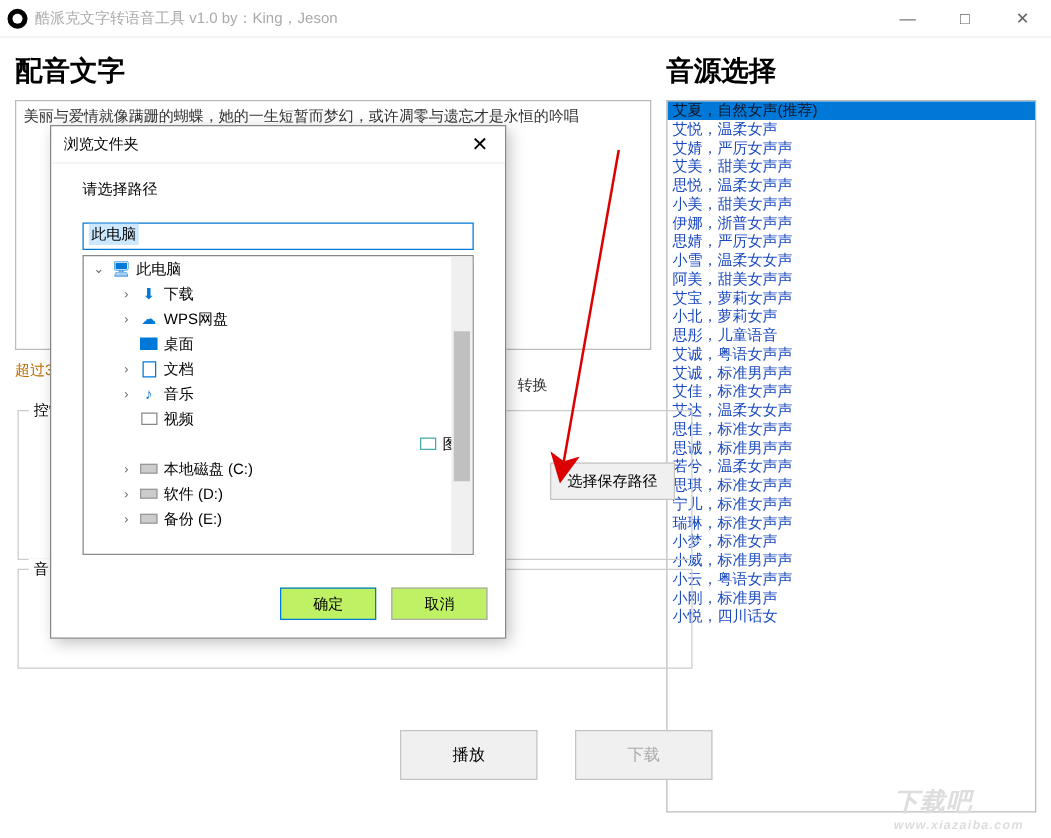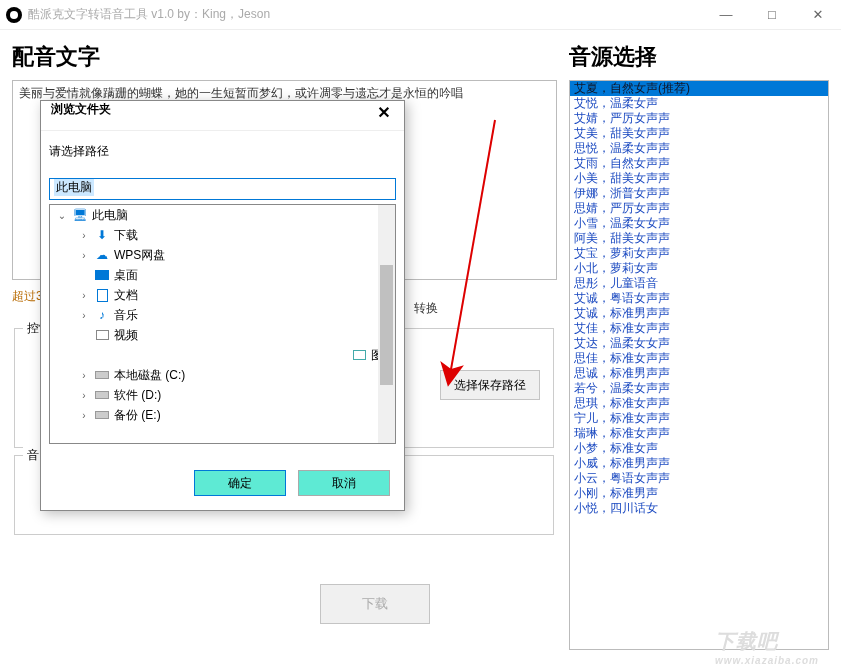"音源选择" .right-panel { width: 260px -> 296px }
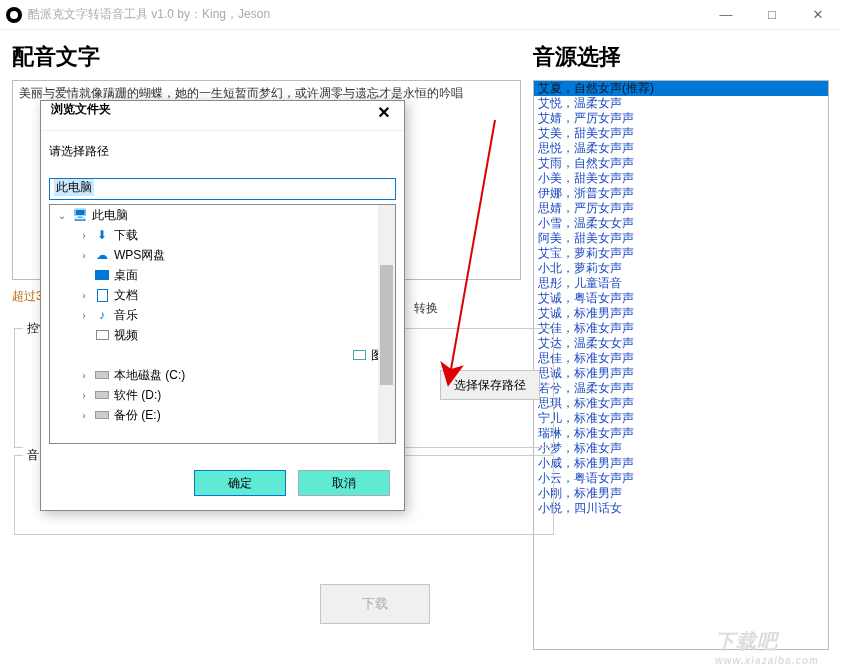"浏览文件夹" .dialog-title { align-items: none -> center; font-weight: bold -> none }
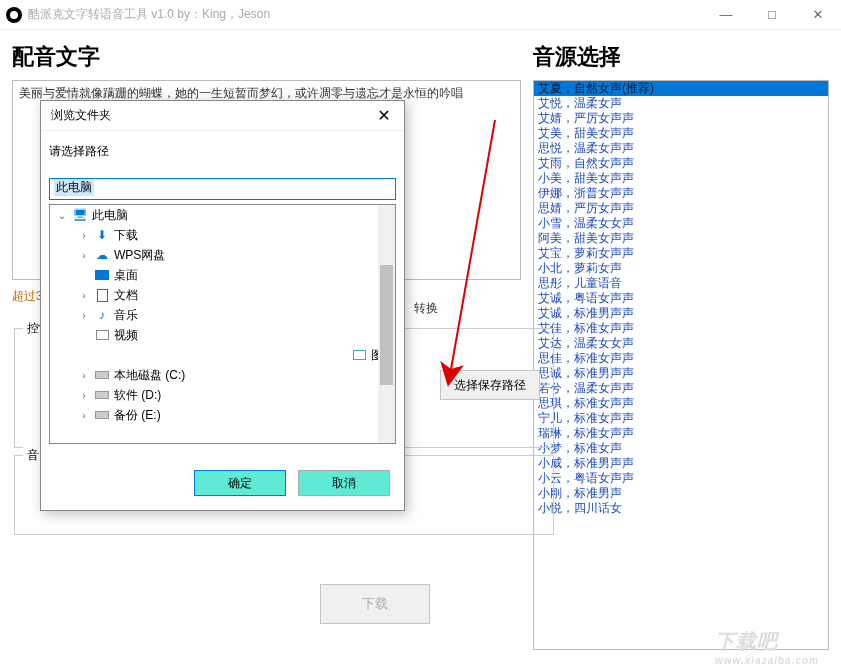"请选择路径" .dialog-body { padding: 12px 8px -> 12px 25px }
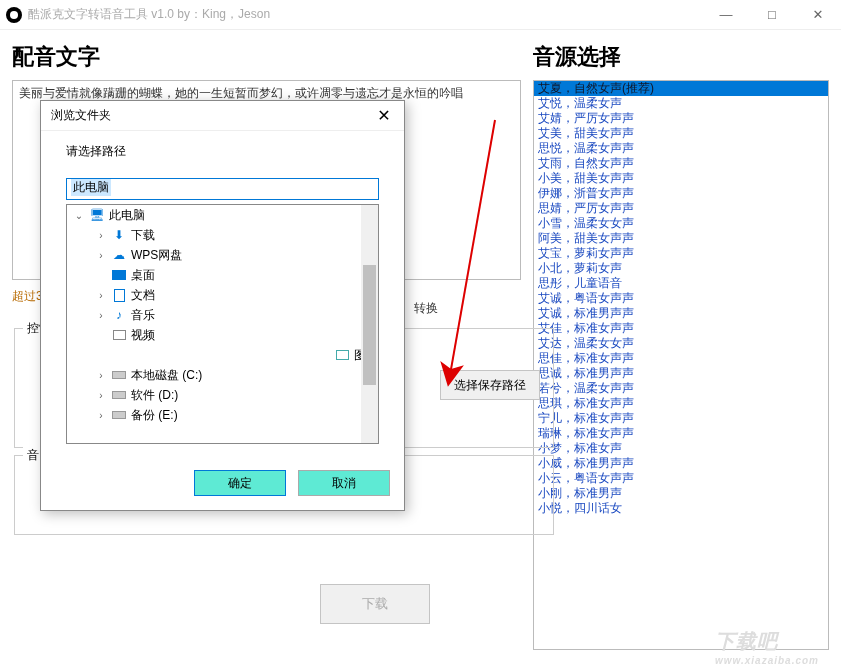"艾雨，自然女声声" div.voice-item { html: <div>艾雨，自然女声声</div> -> none }
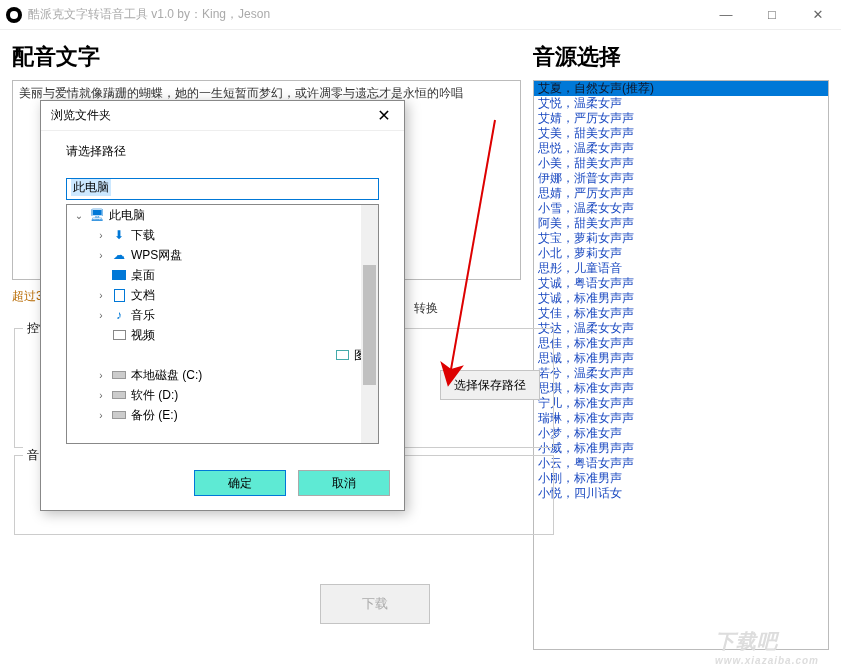"确定" .dlg-btn { background: #5eead4 -> #bef264; width: 92px -> 77px }
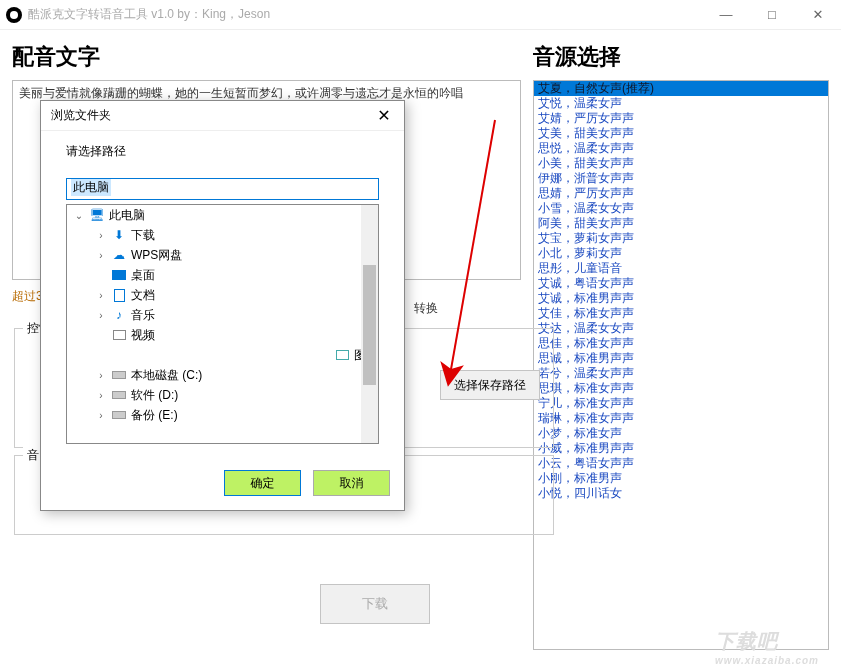"播放" button.action-btn { html: none -> <button>播放</button> }
